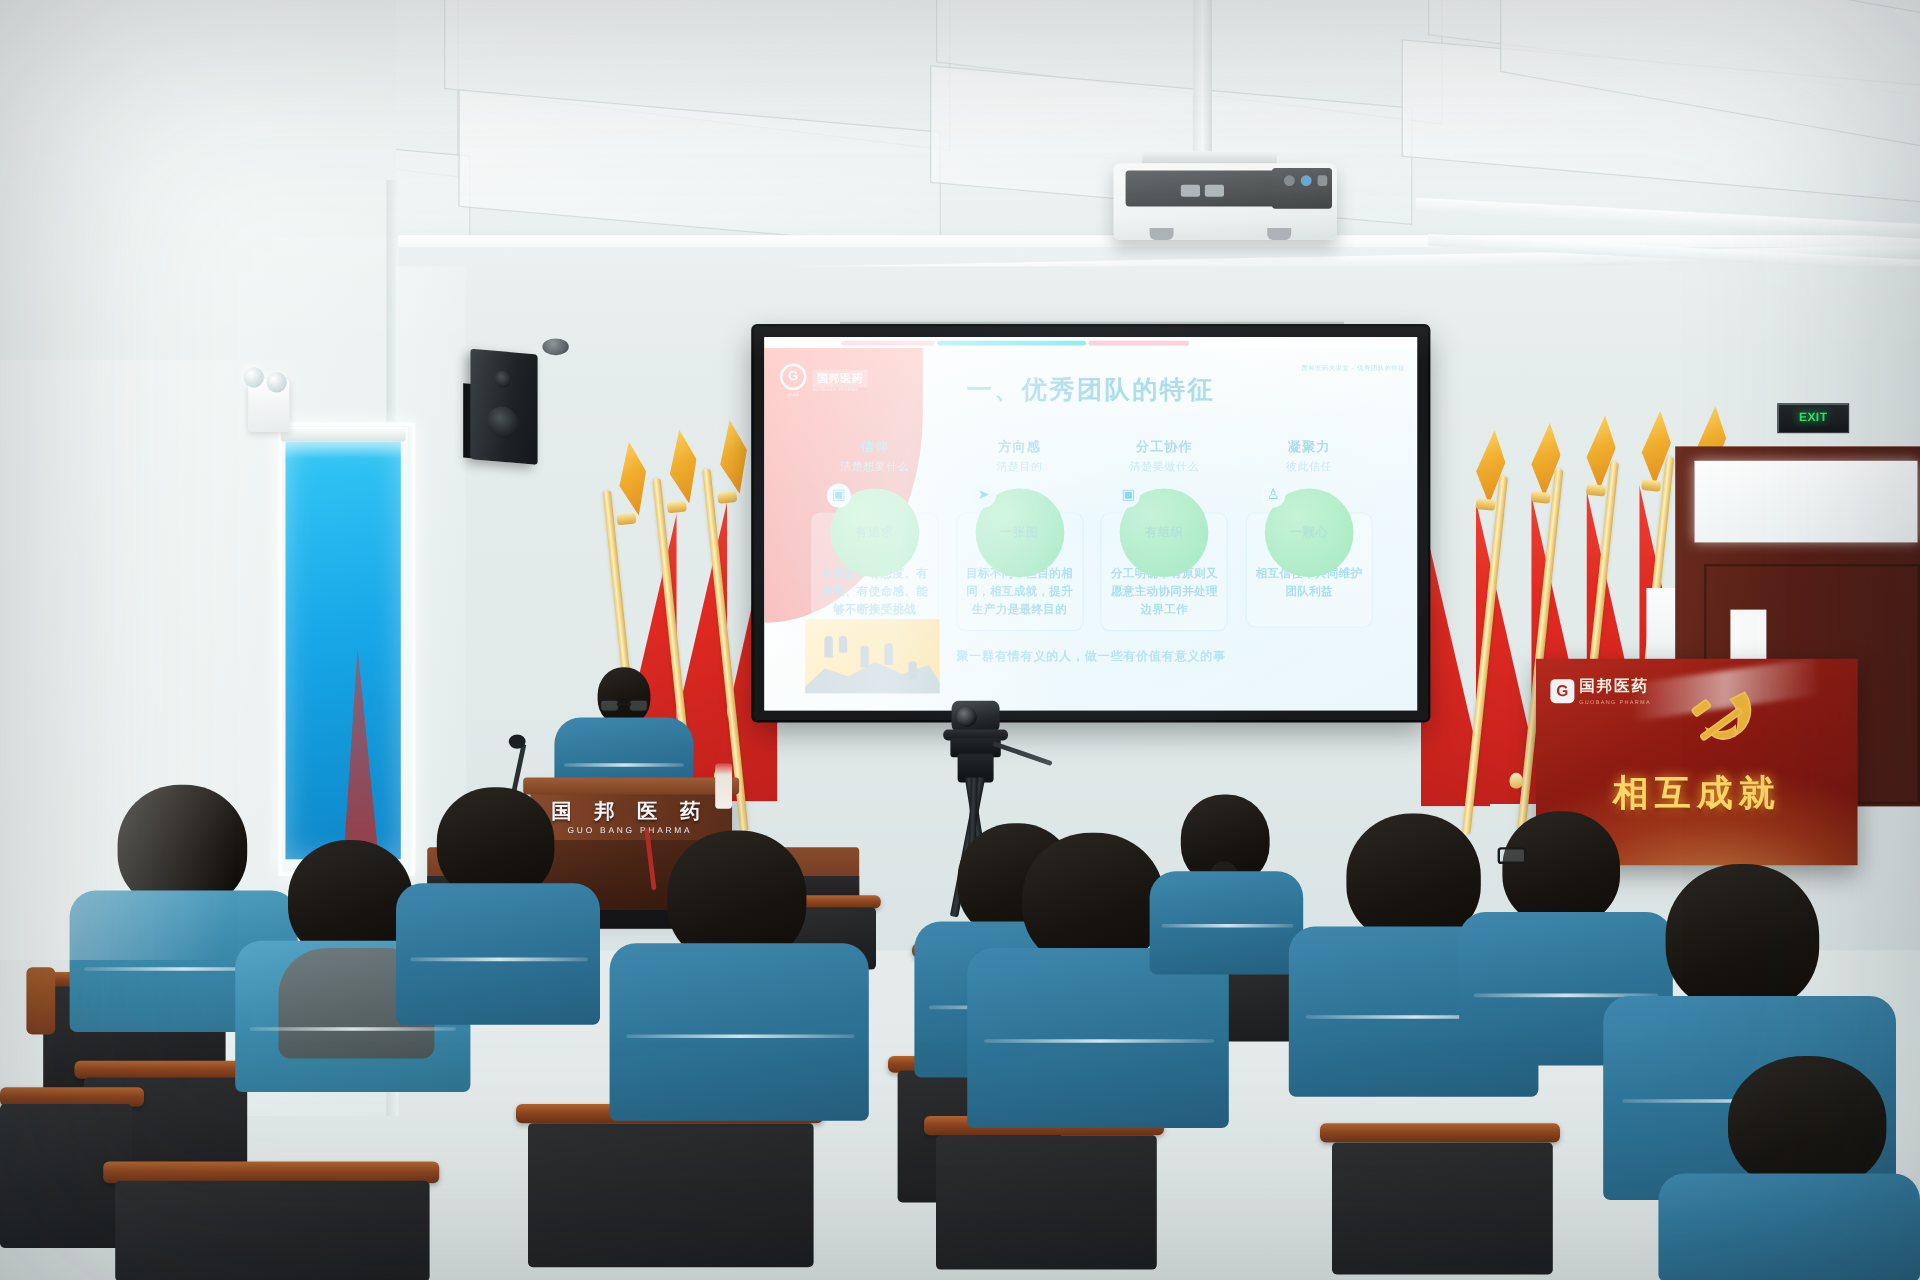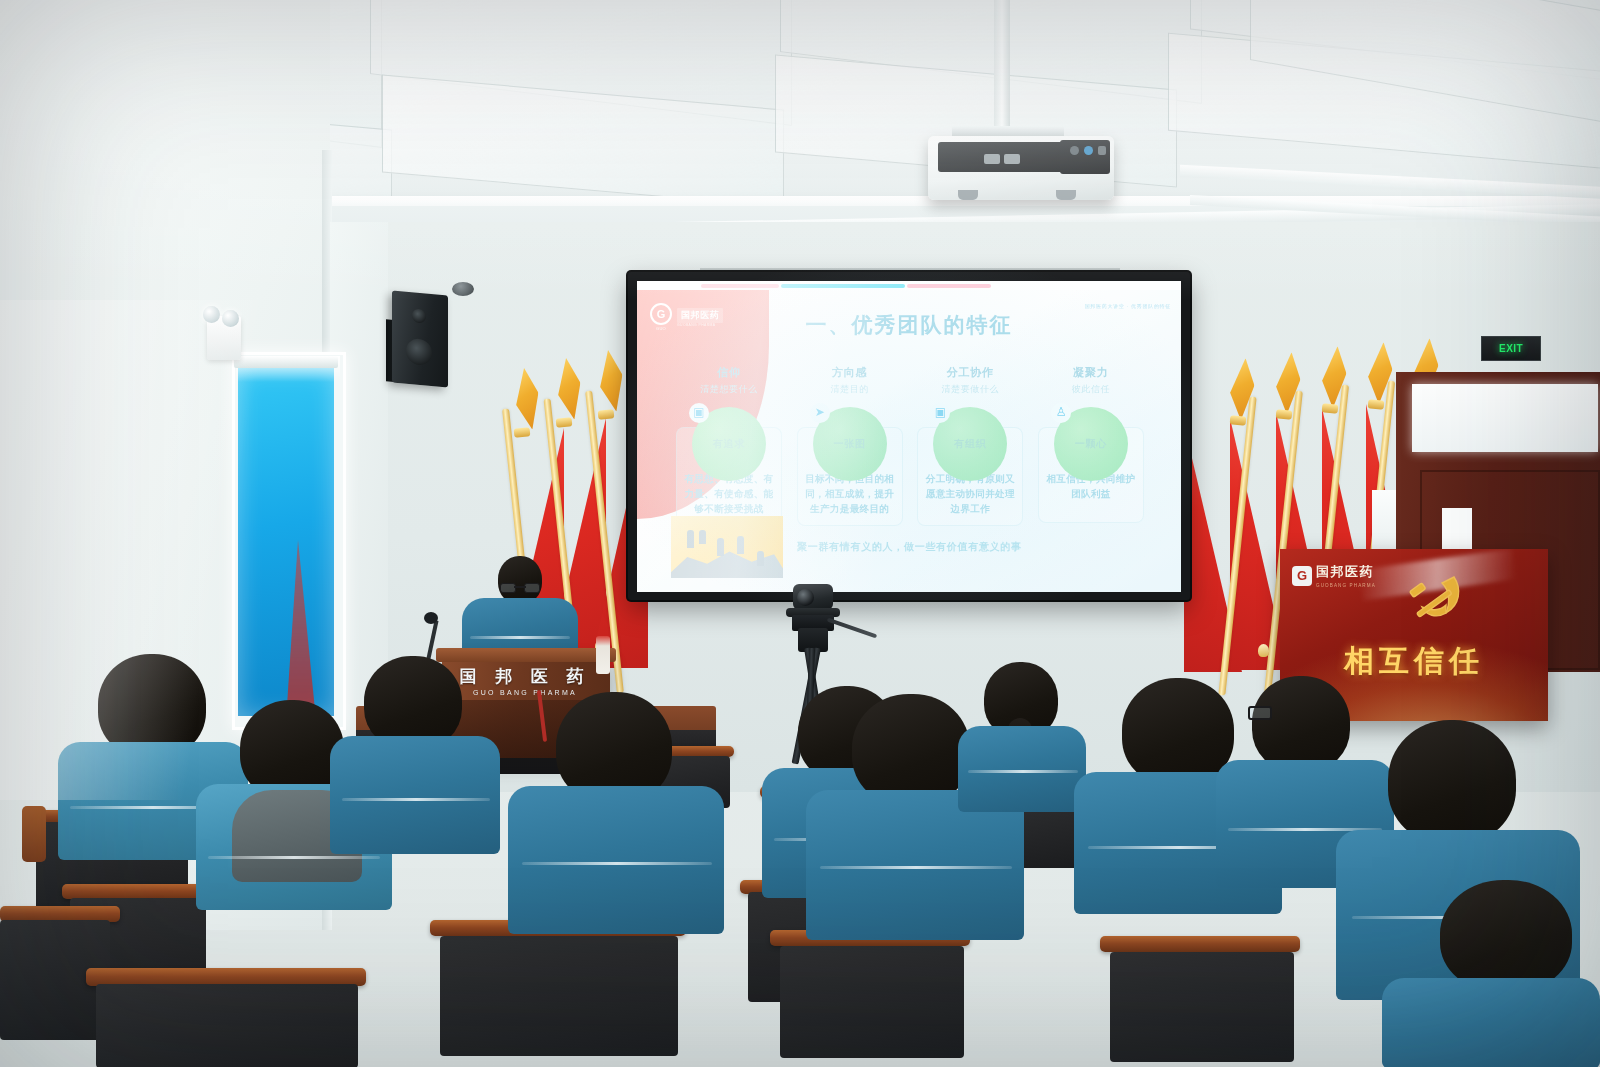"相互信任" div { text: 信任 -> 成就 }
